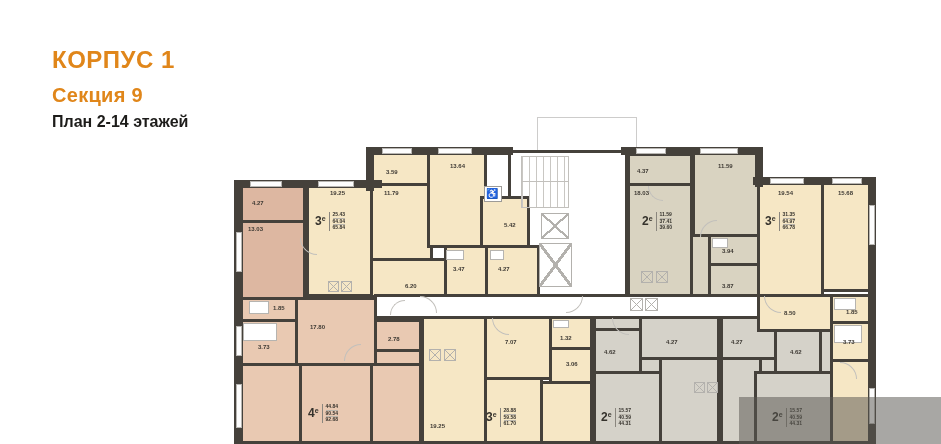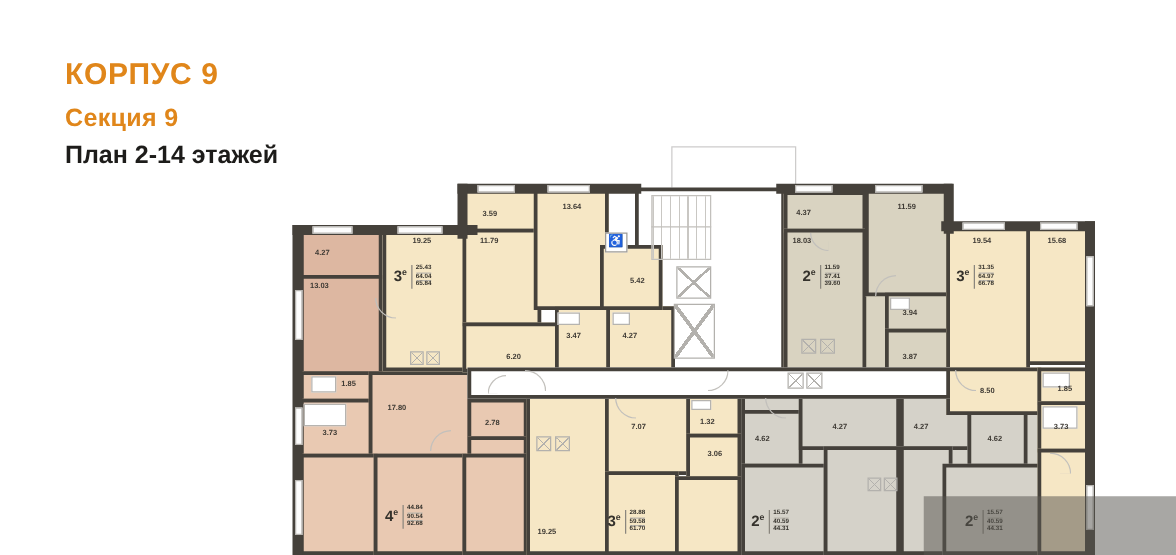"КОРПУС 9" div.abs { text: 9 -> 1 }
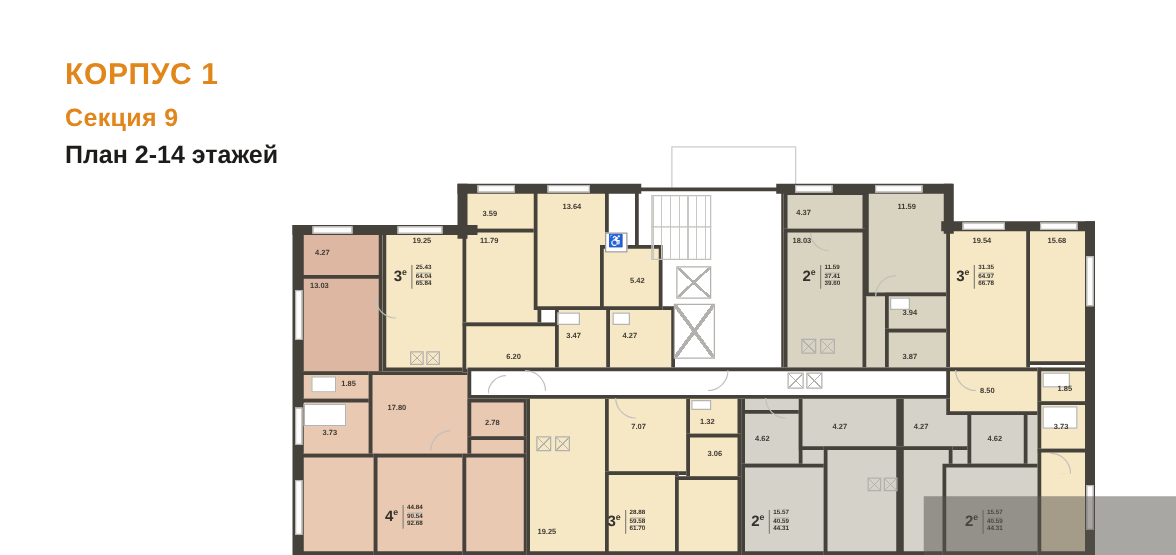"План 2-14 этажей" .hdr3 { font-size: 20px -> 16px }
